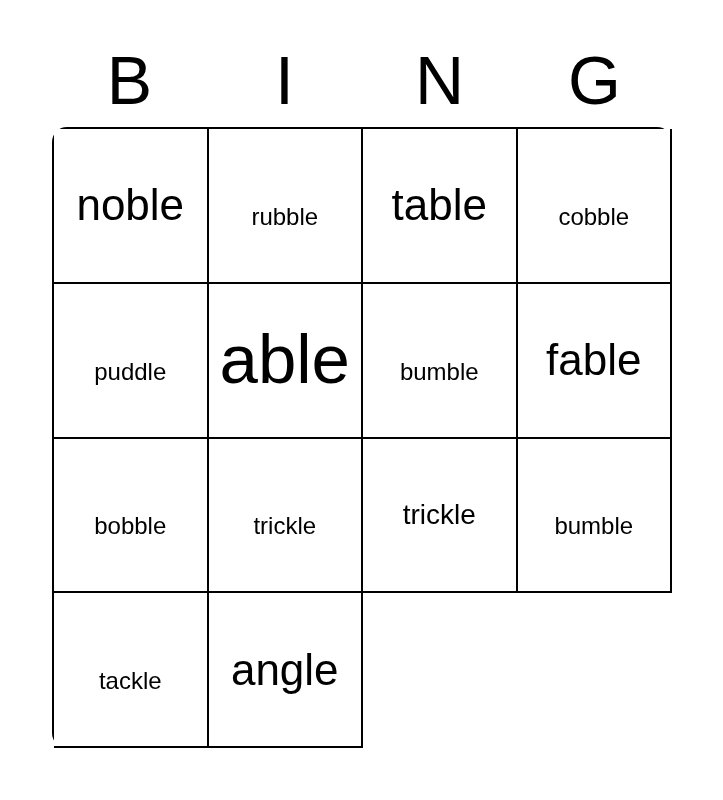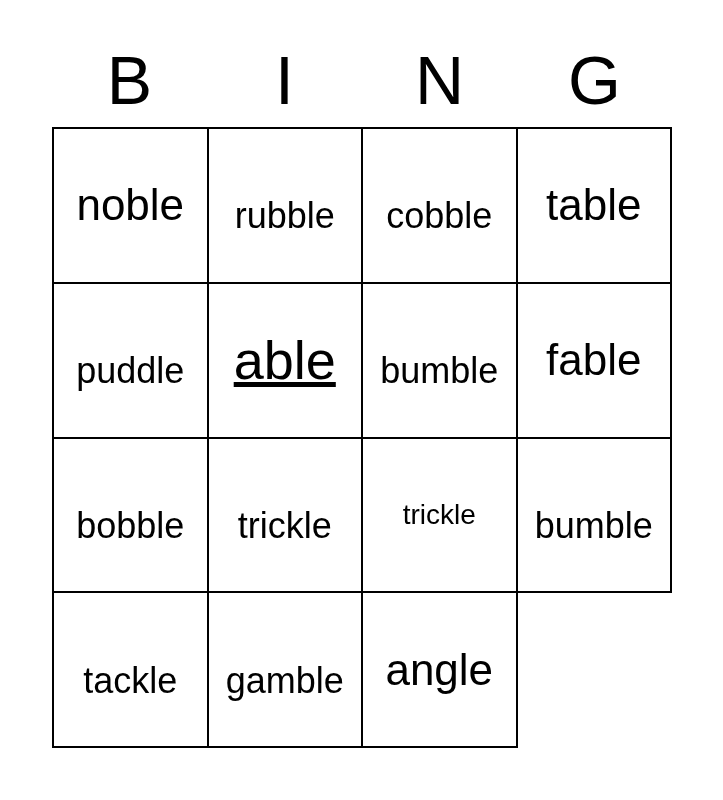"noble" #bingo-grid { border-radius: none -> 15px }
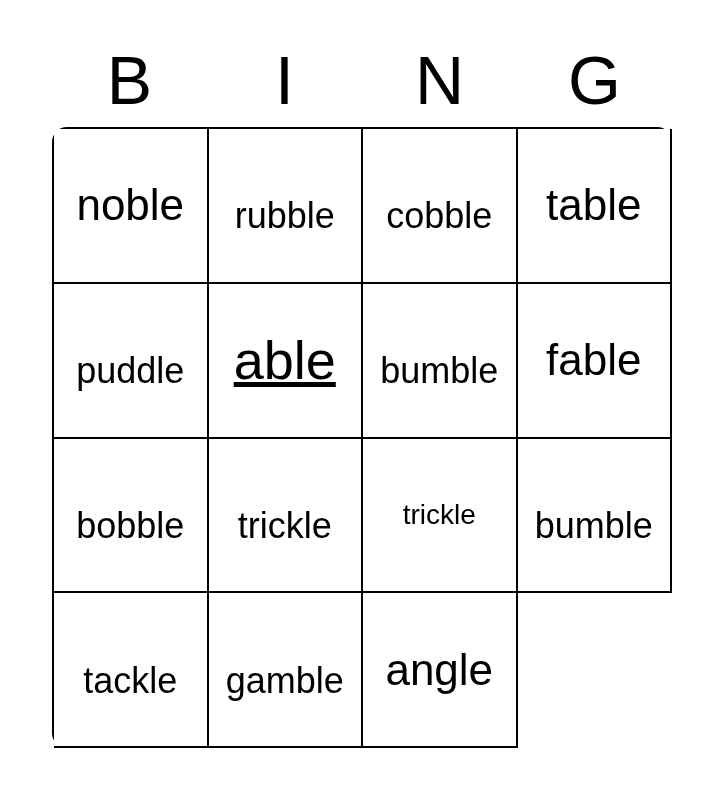"rubble" .len-6 { font-size: 36px -> 24px }
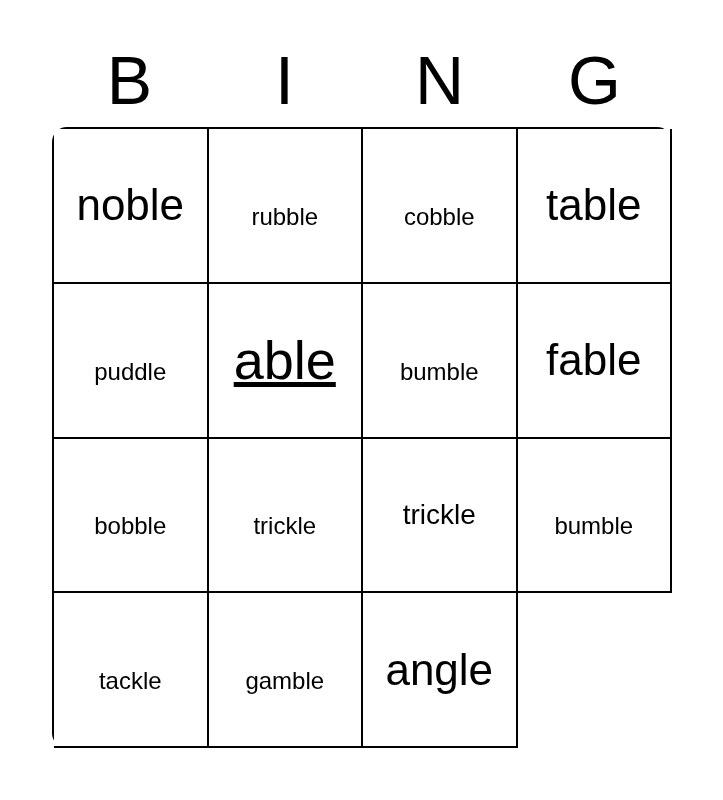"cobble" div.bingo-cell { order: before "table" -> after "table" }
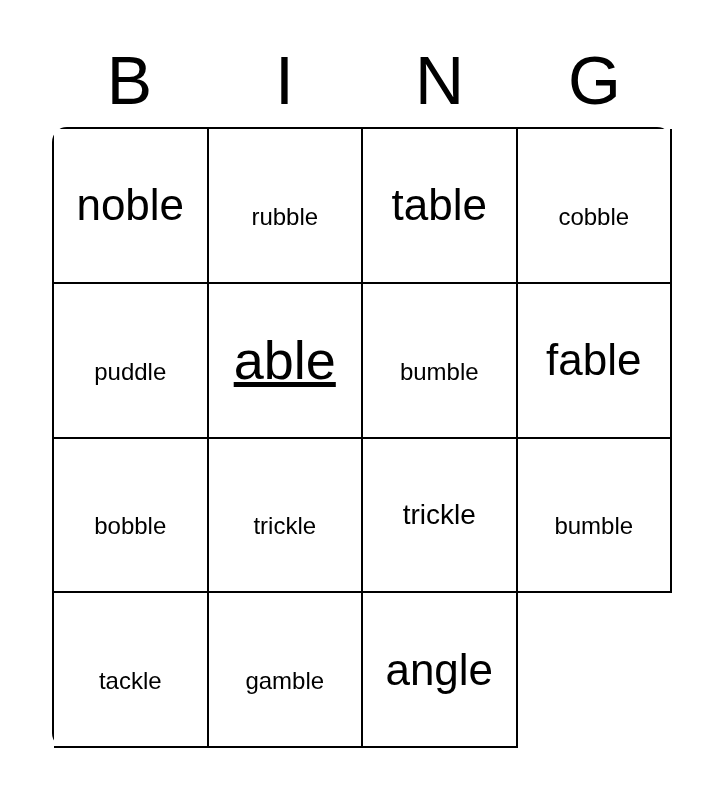"able" .len-4 { font-size: 54px -> 69px; text-decoration: underline -> none }
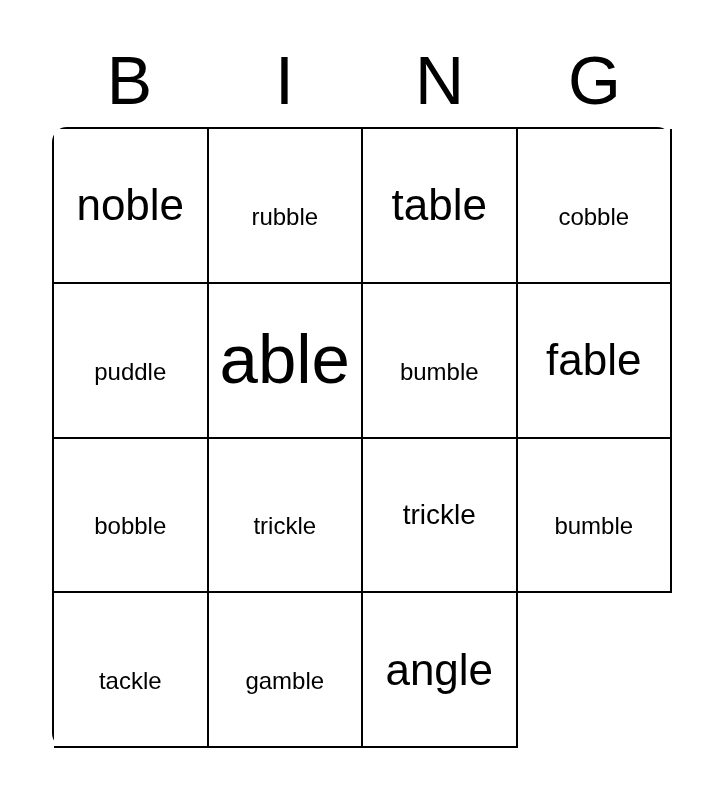"gamble" div.bingo-cell { html: <div> <span>gamble</span> </div> -> none }
